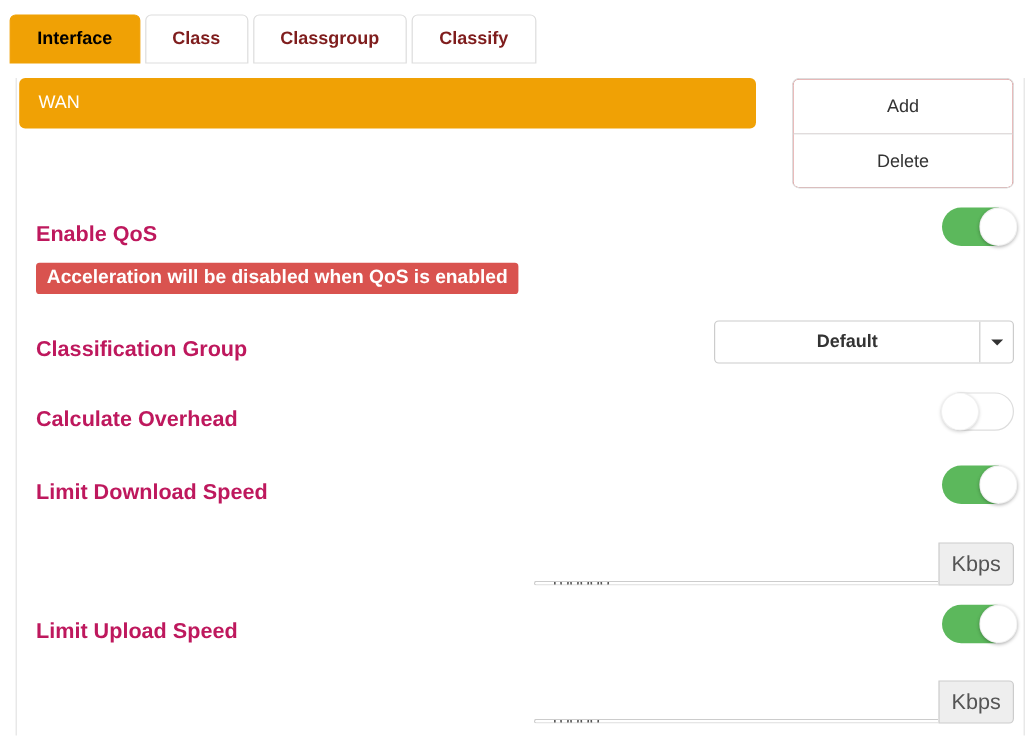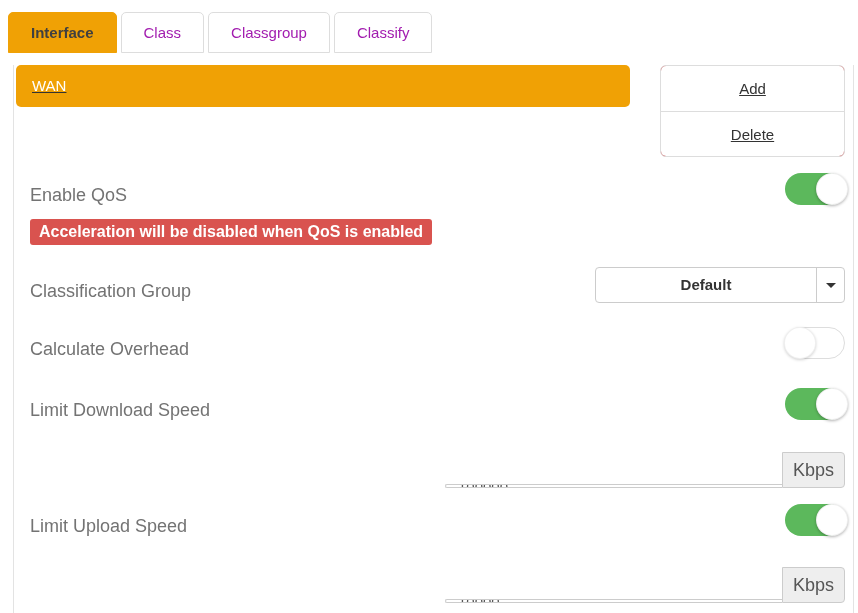"Interface" .tab.active { color: #404040 -> #000000 }
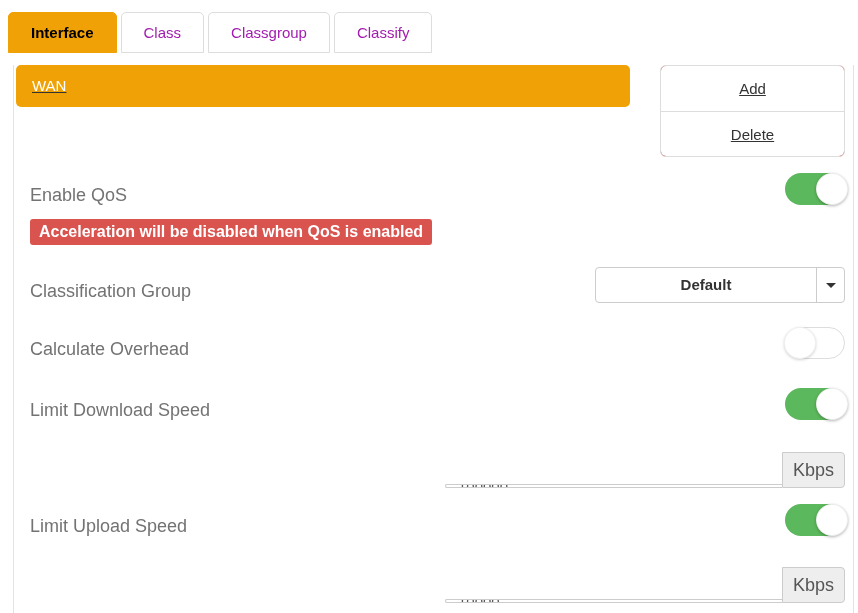"Class" .tab { color: #a21caf -> #7f1d1d; font-weight: none -> bold }
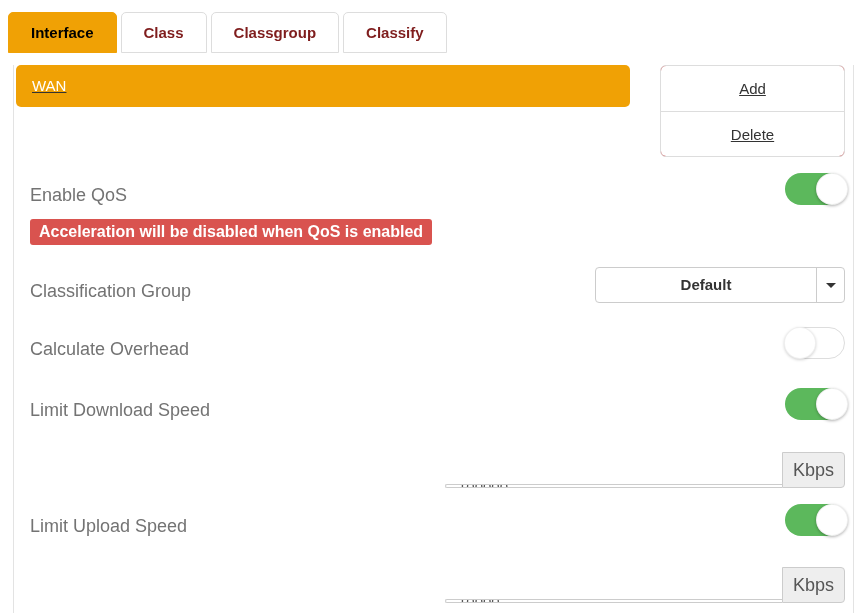"WAN" .top-row { text-decoration: underline -> none }
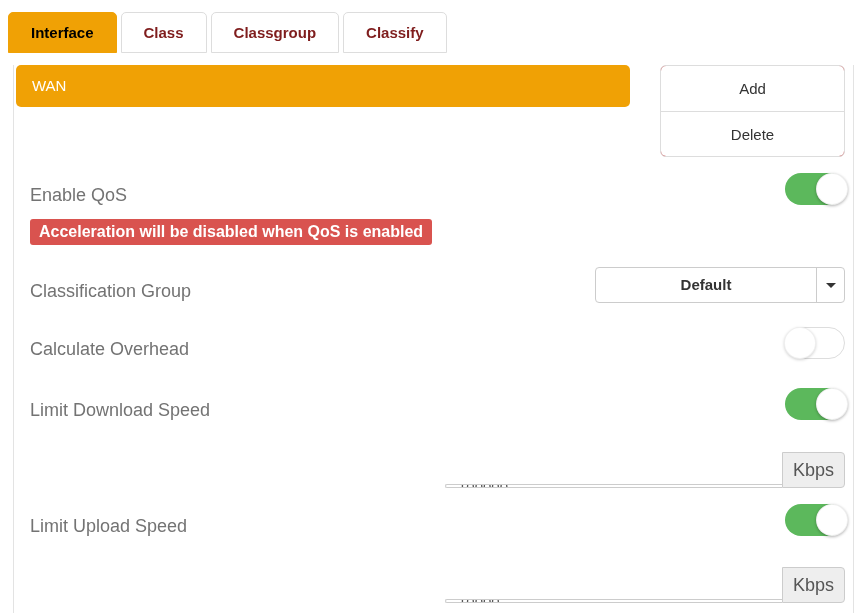"Enable QoS" .row-label { color: #737373 -> #be185d; font-weight: normal -> bold }
